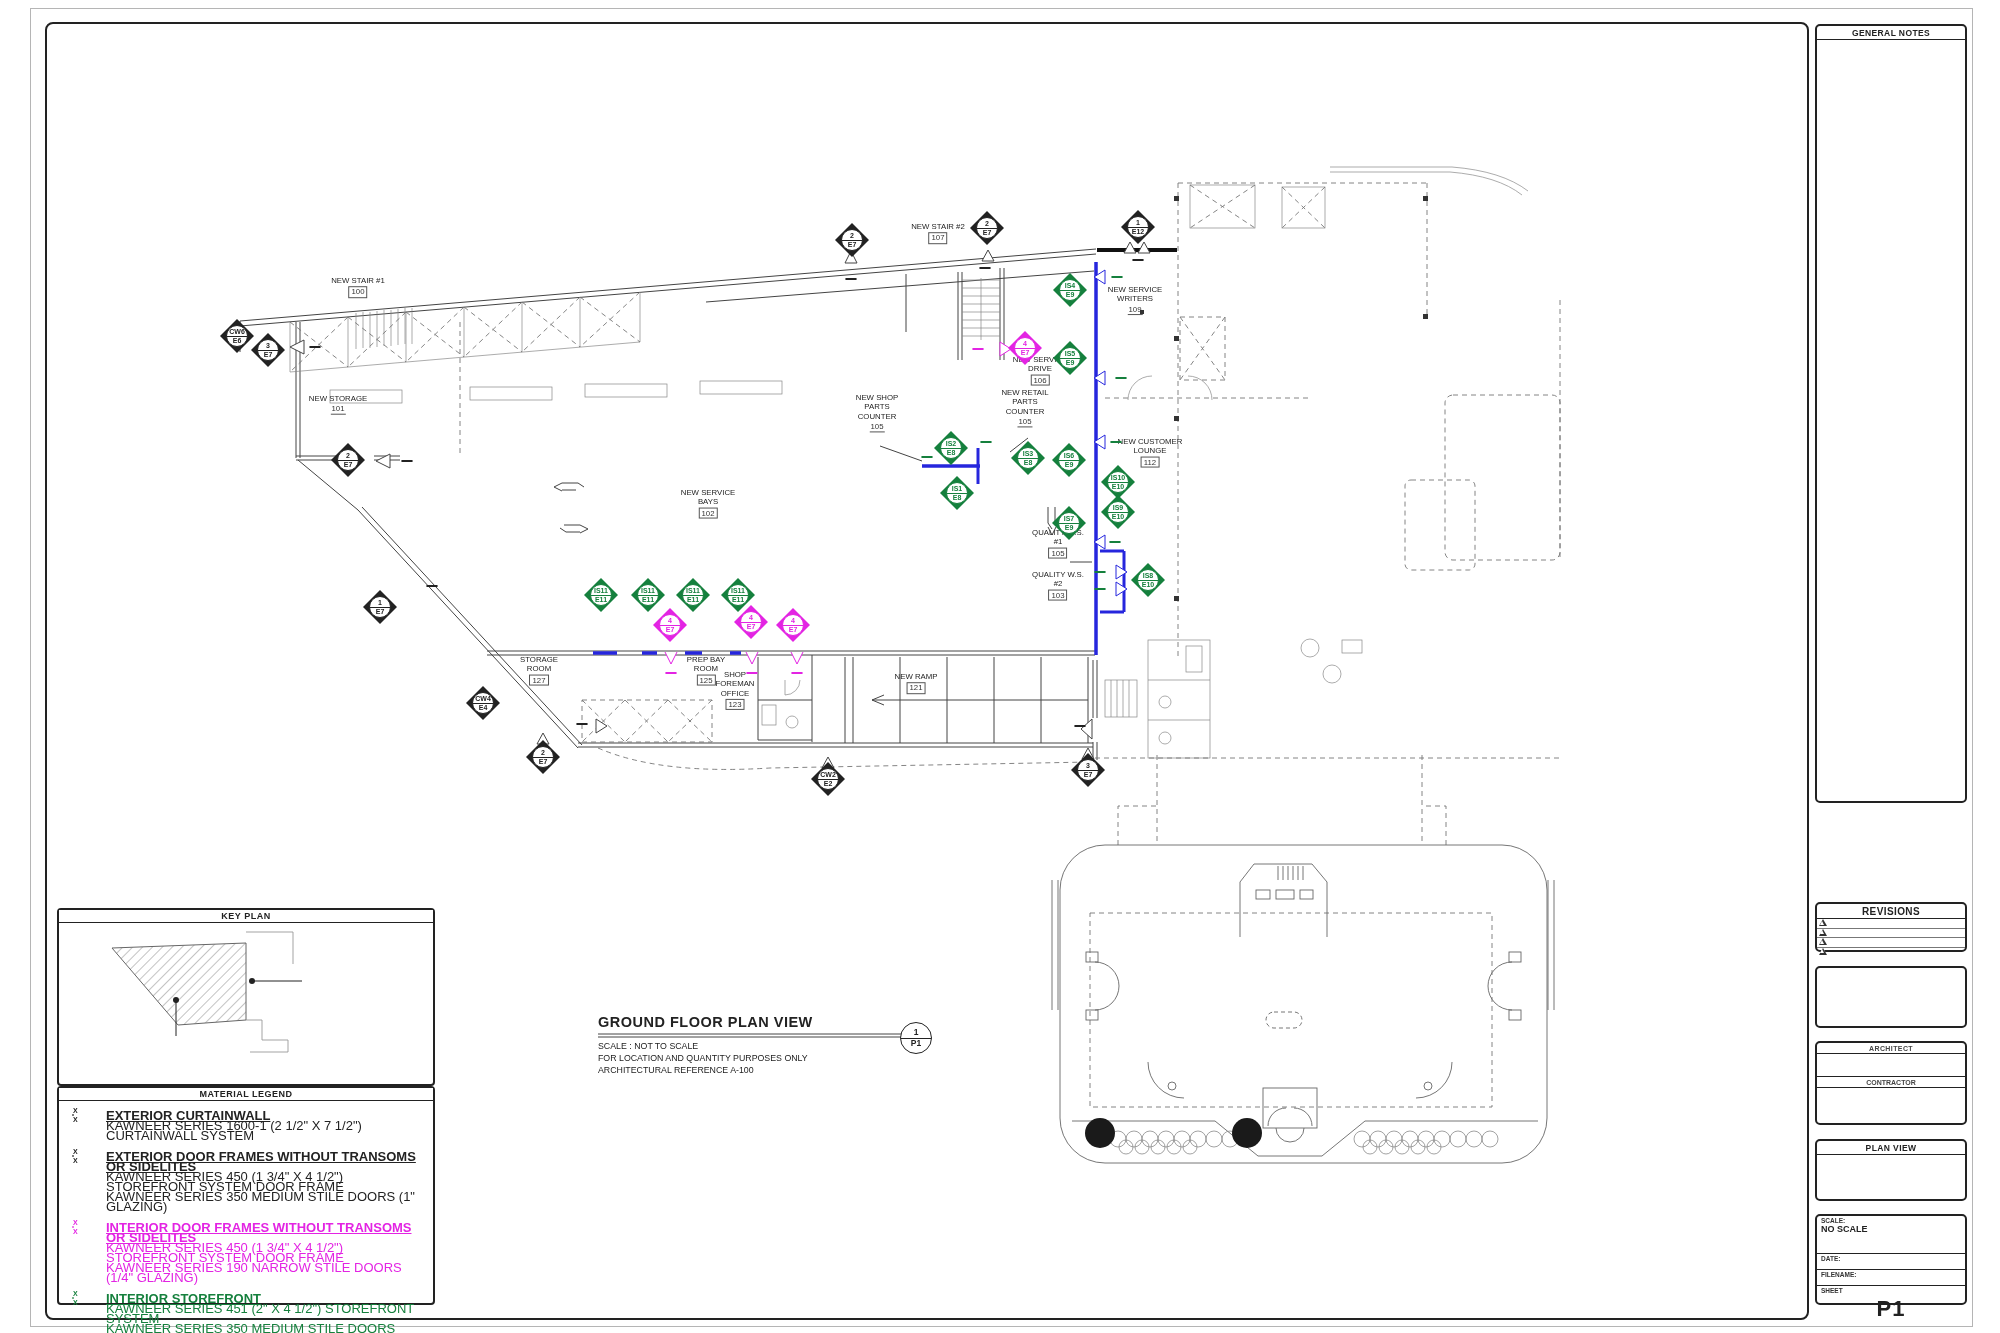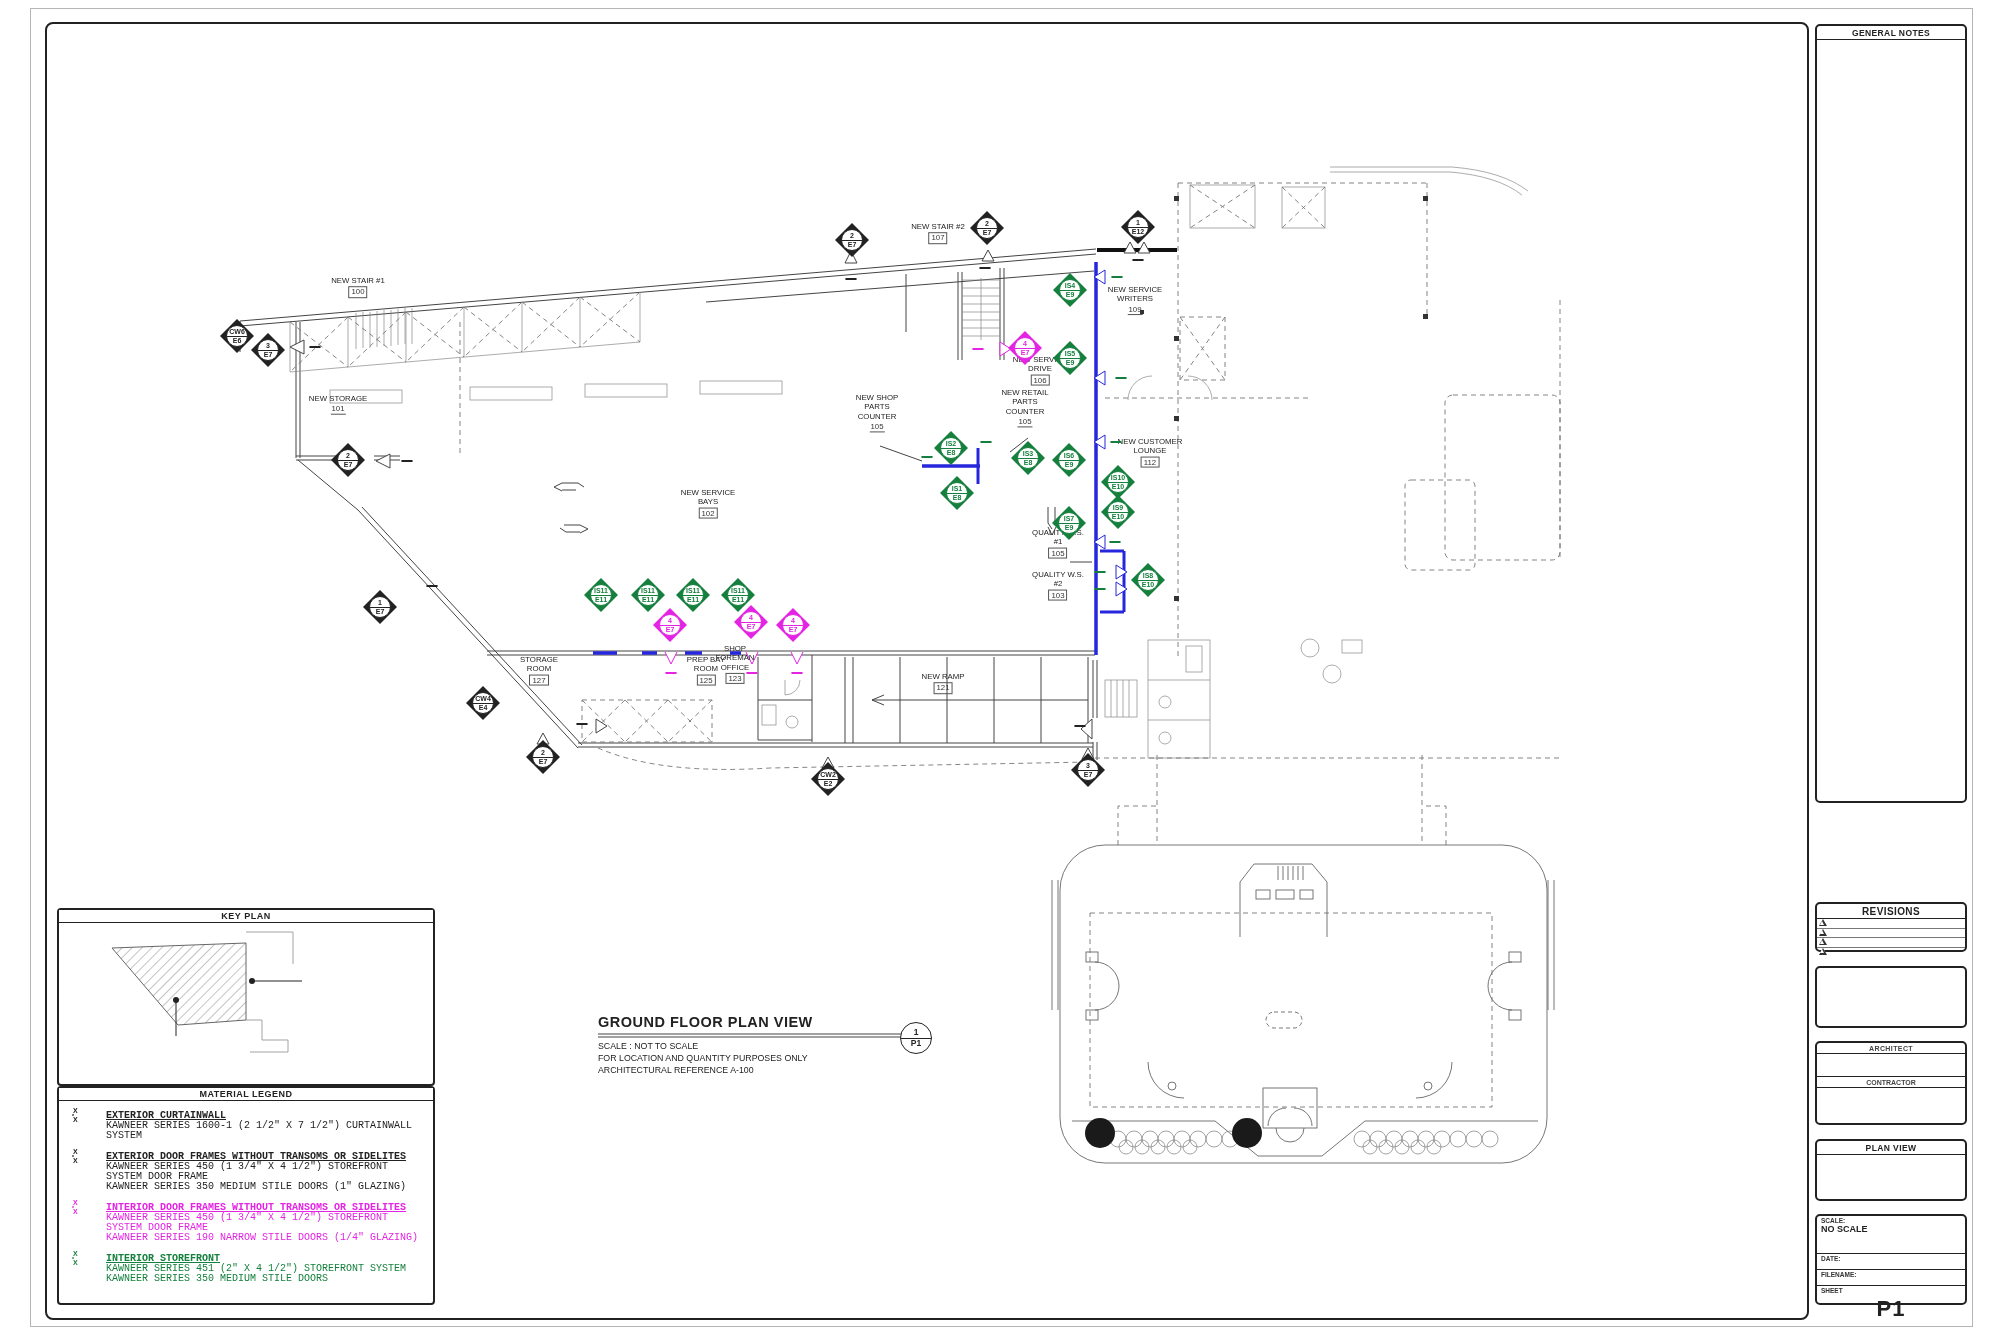"SHOP" div.room { top: 664px -> 690px }
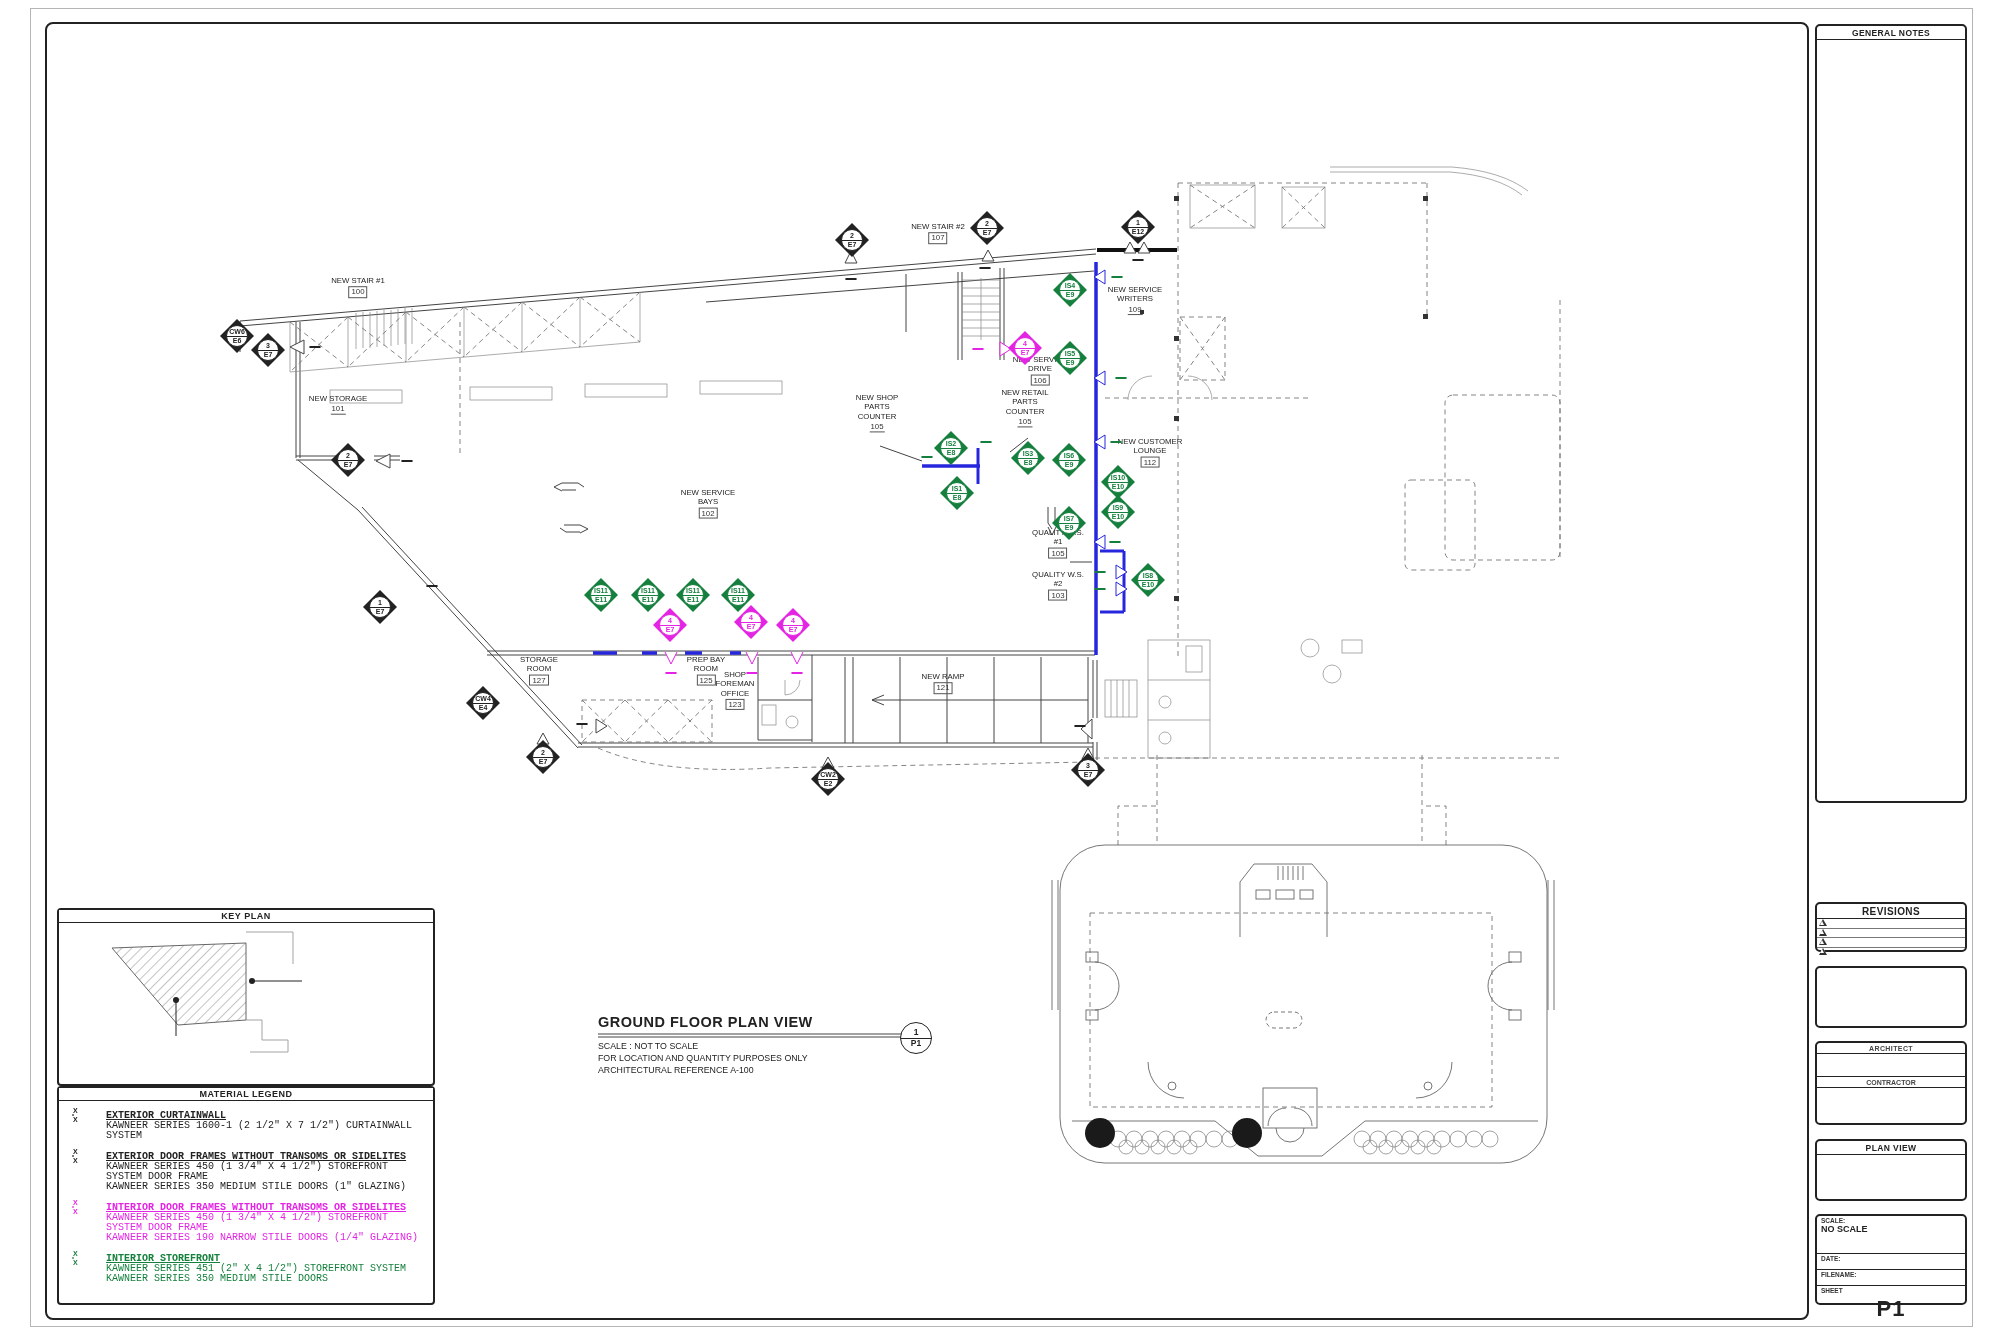"NEW RAMP" div.room { left: 943px -> 916px }
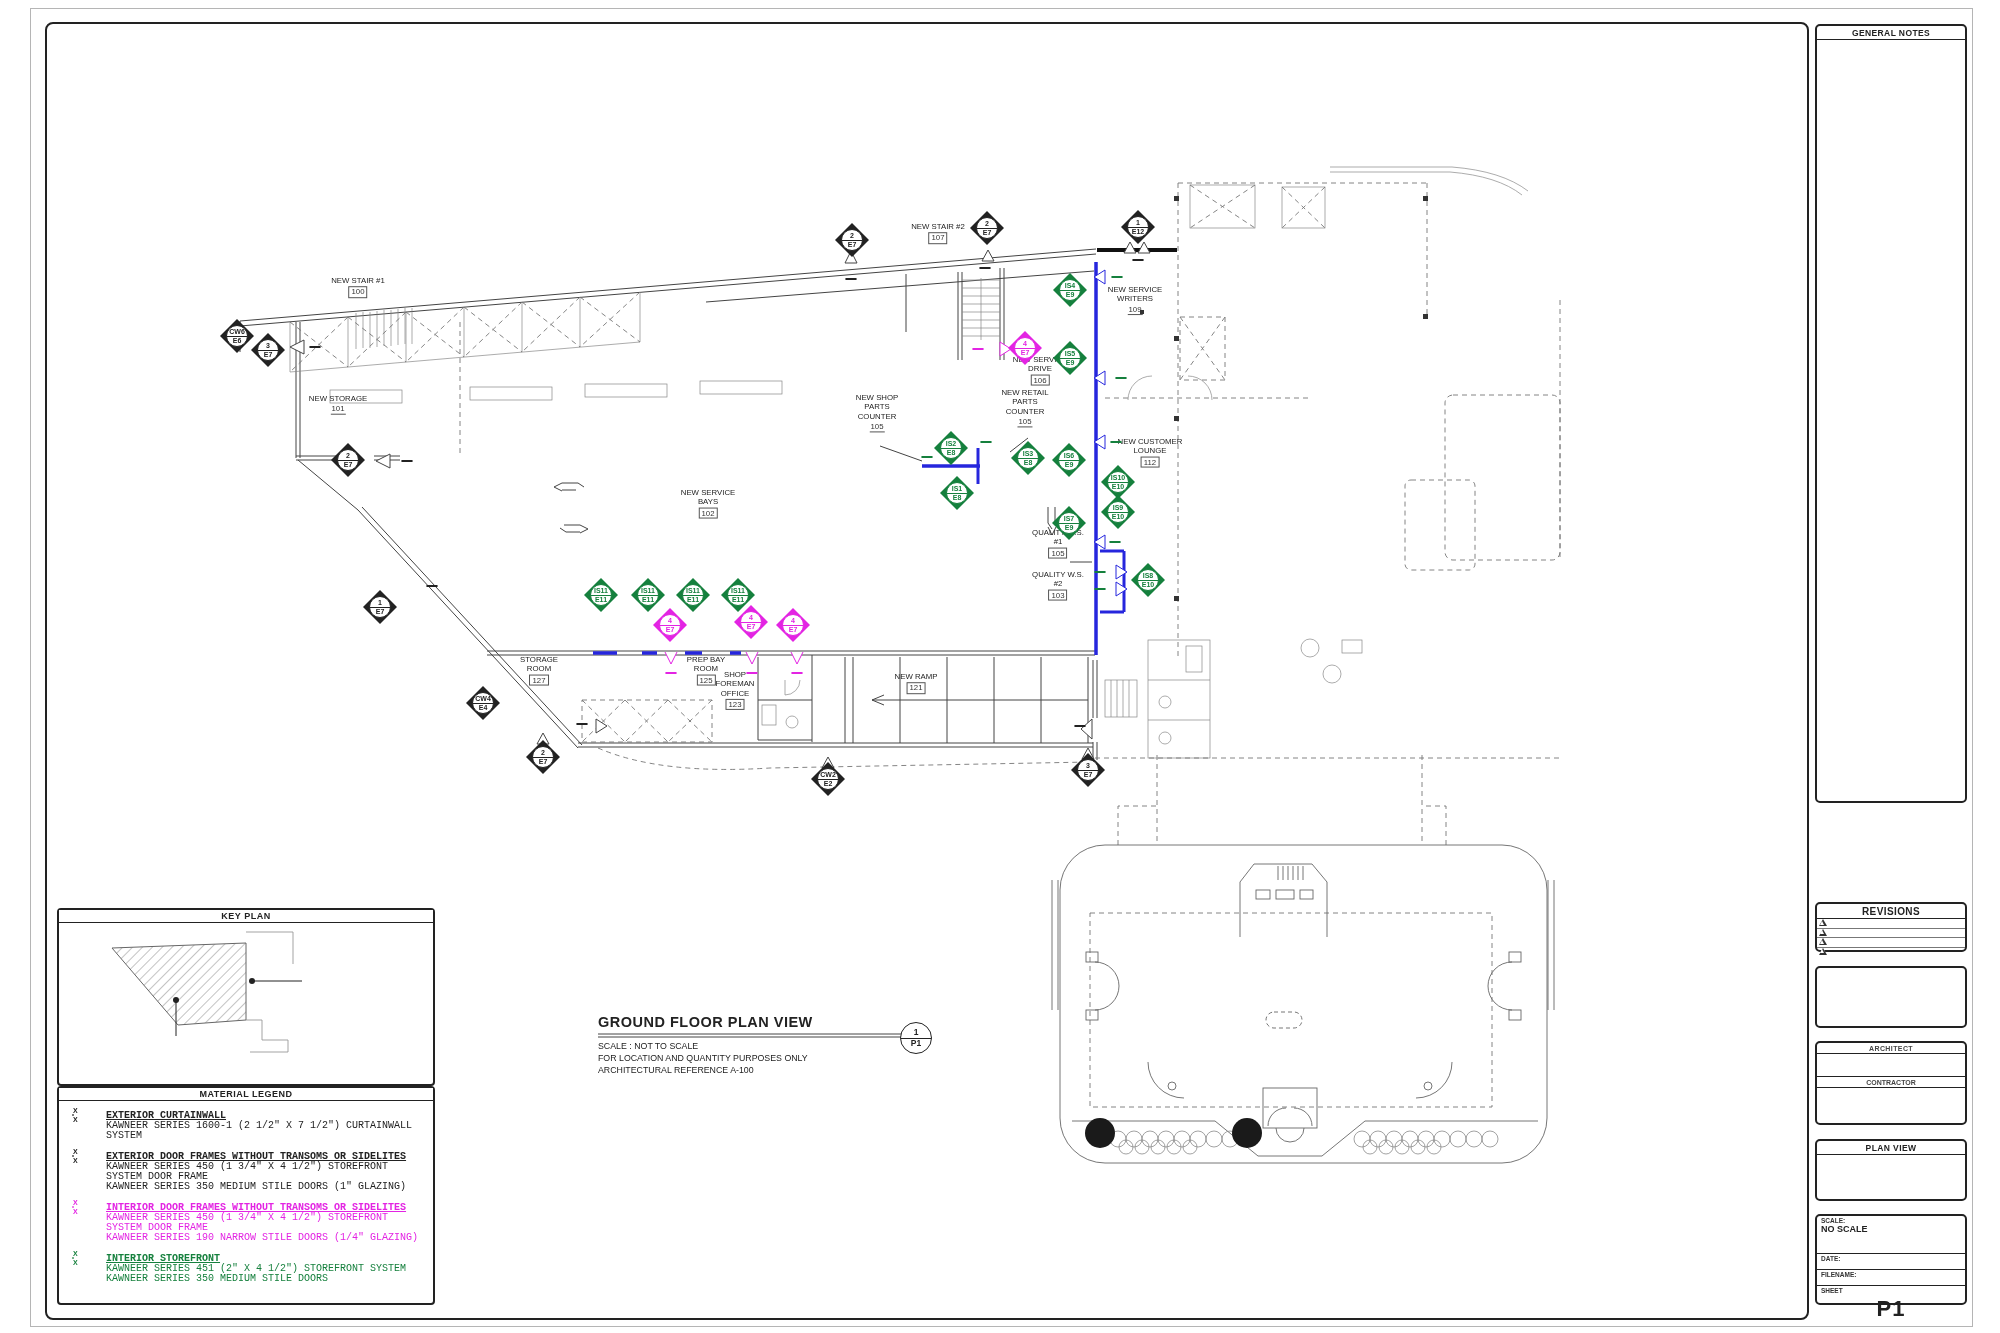"EXTERIOR CURTAINWALL" .leg-txt { font-family: Liberation Mono, monospace -> none; font-size: 10px -> 13px }
